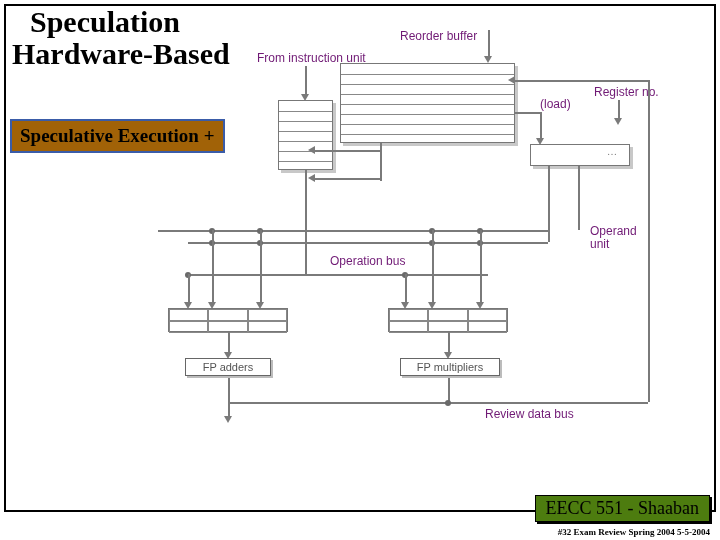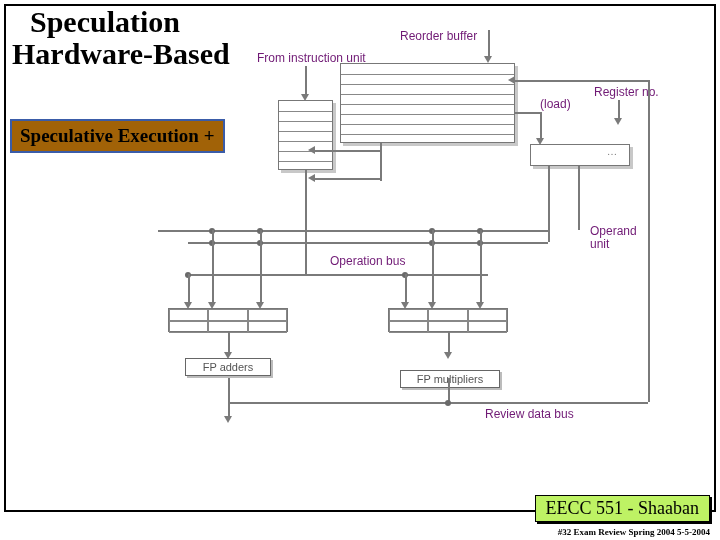"FP multipliers" div.smallbox { margin-top: 12px -> none }
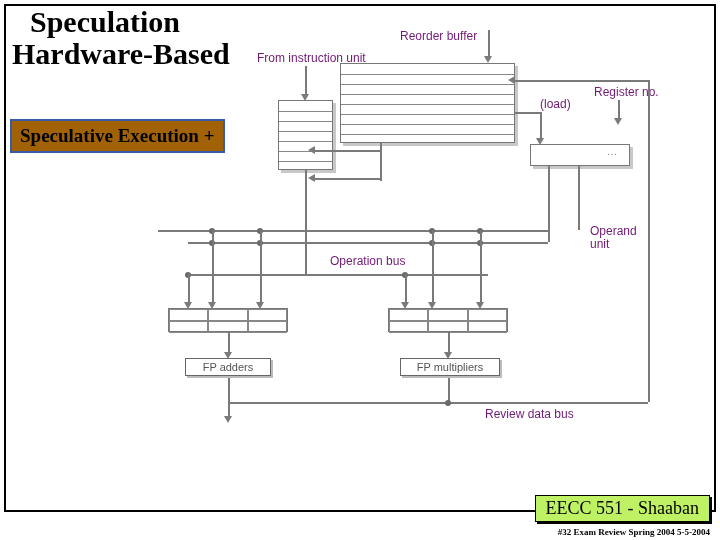"EECC 551 - Shaaban" .footer-box { background: #bef264 -> #4d7c0f }
